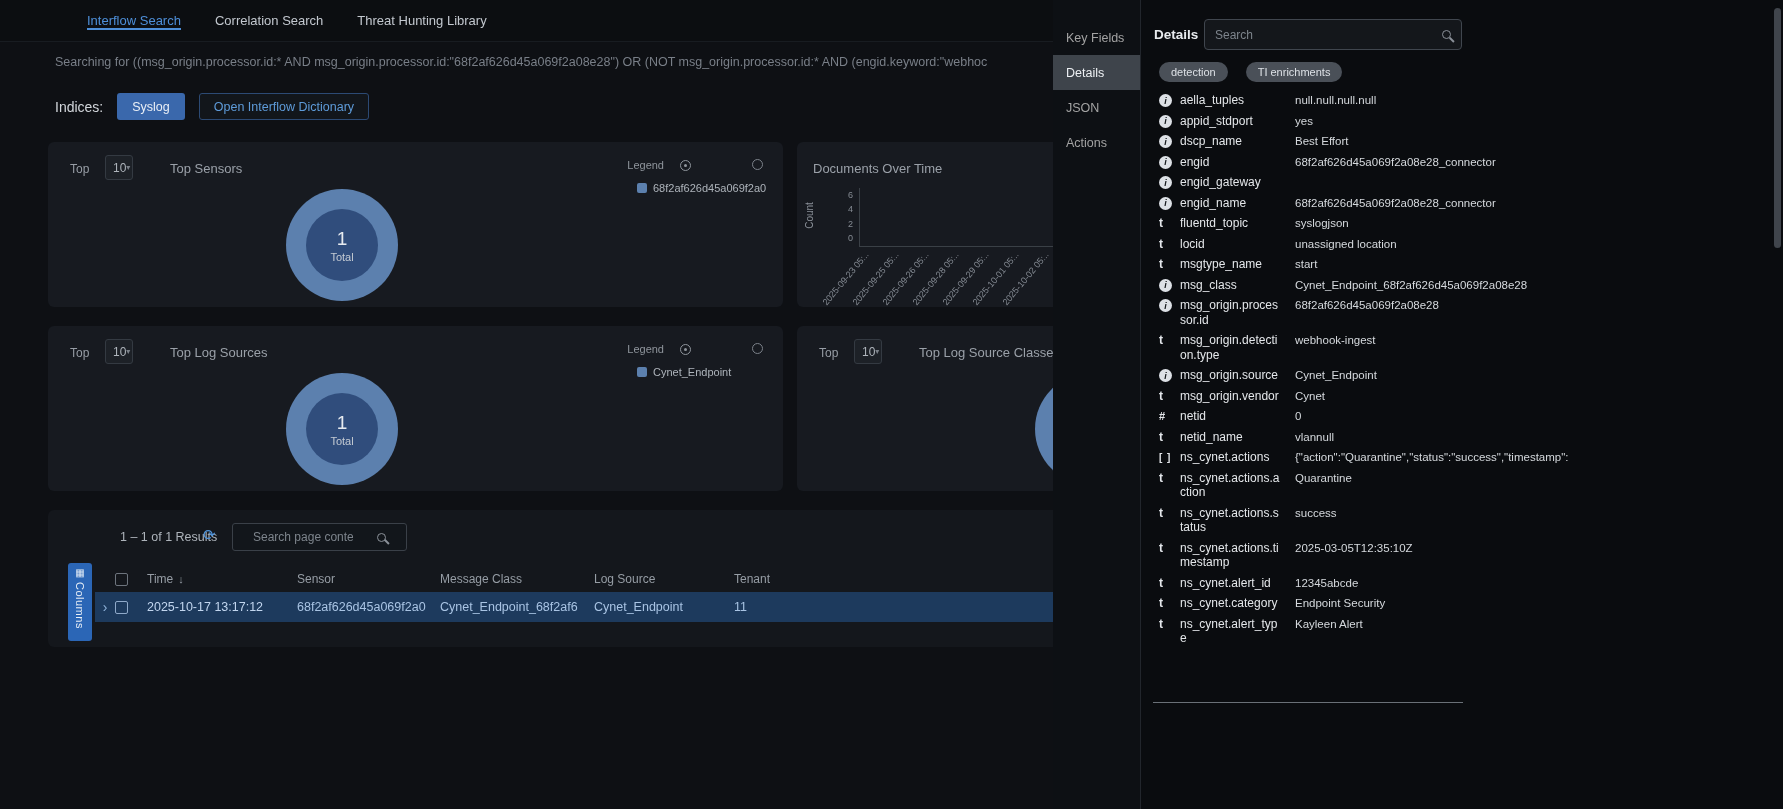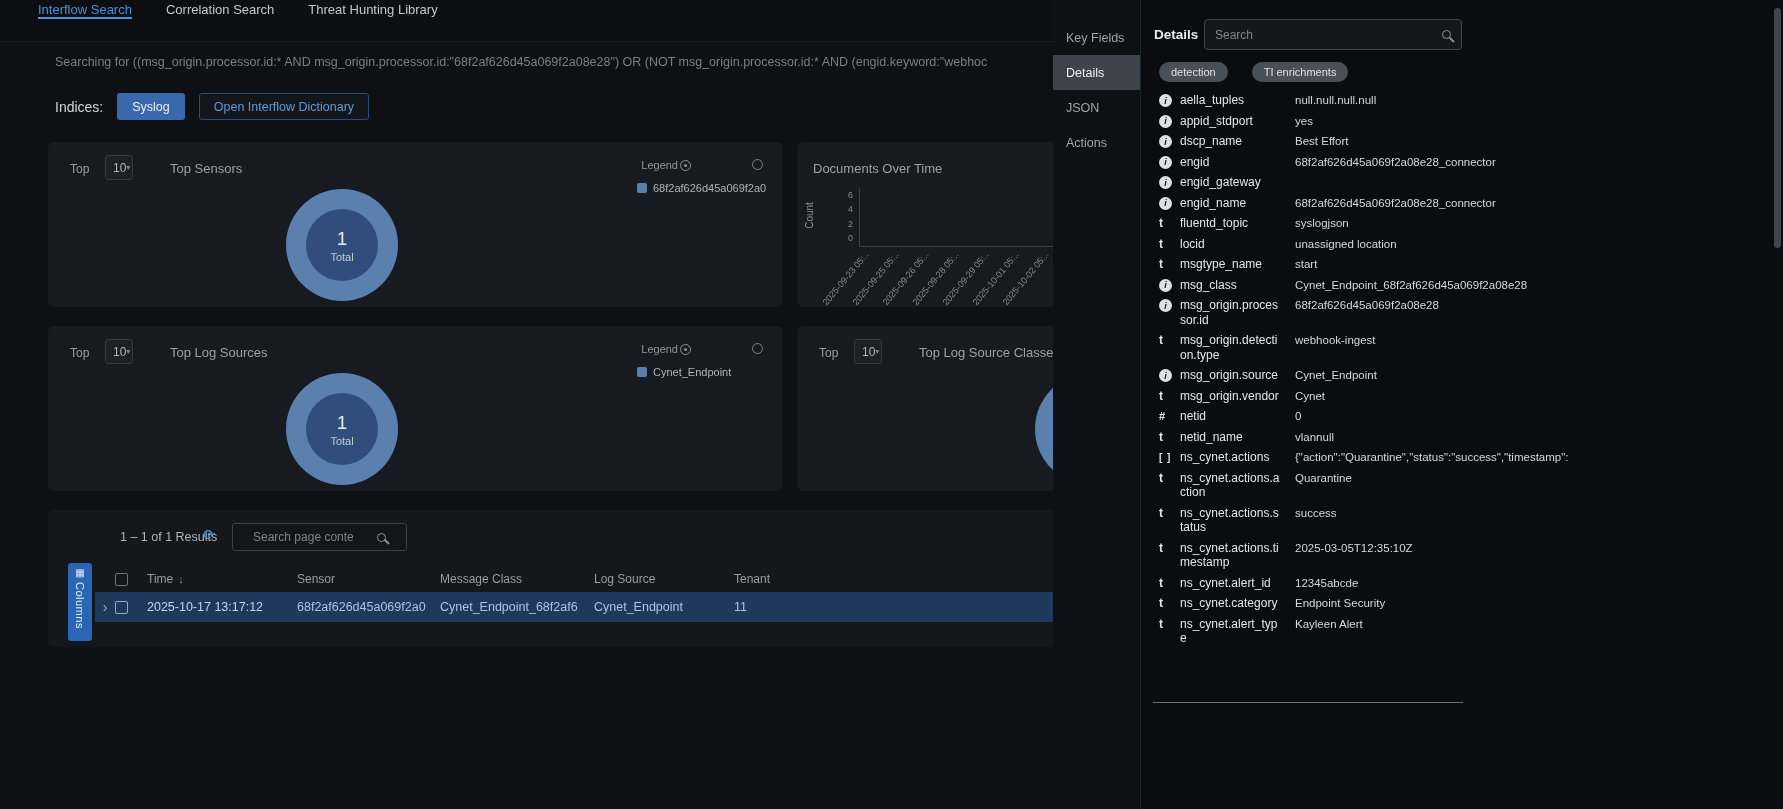"Interflow Search" .tabbar { align-items: flex-start -> center; padding-left: 38px -> 87px }
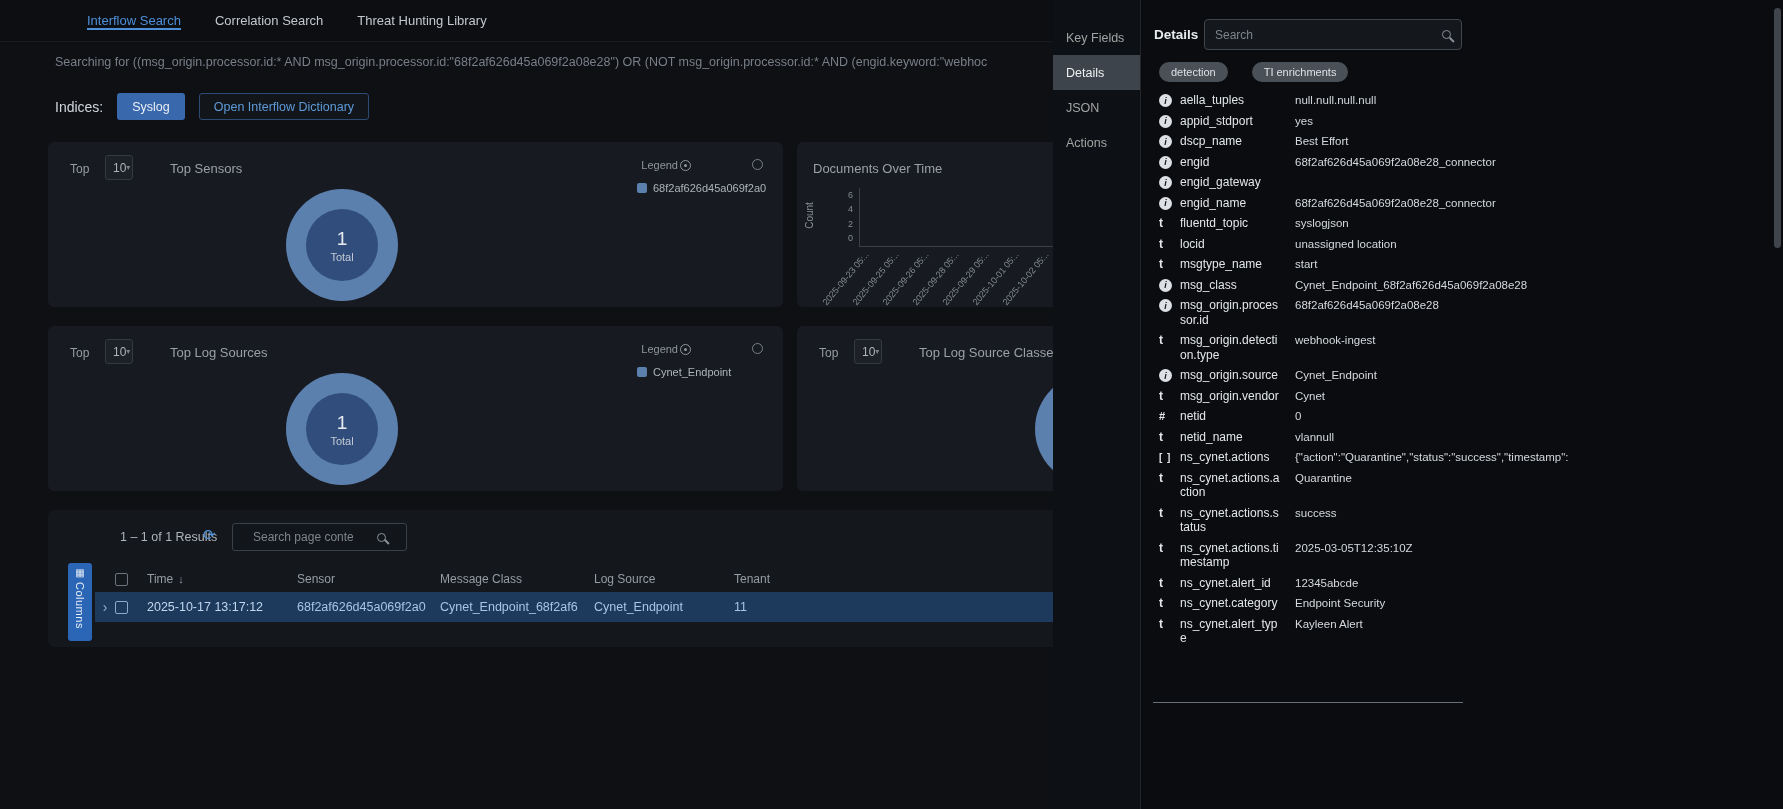"detection" .tags { gap: 24px -> 18px }
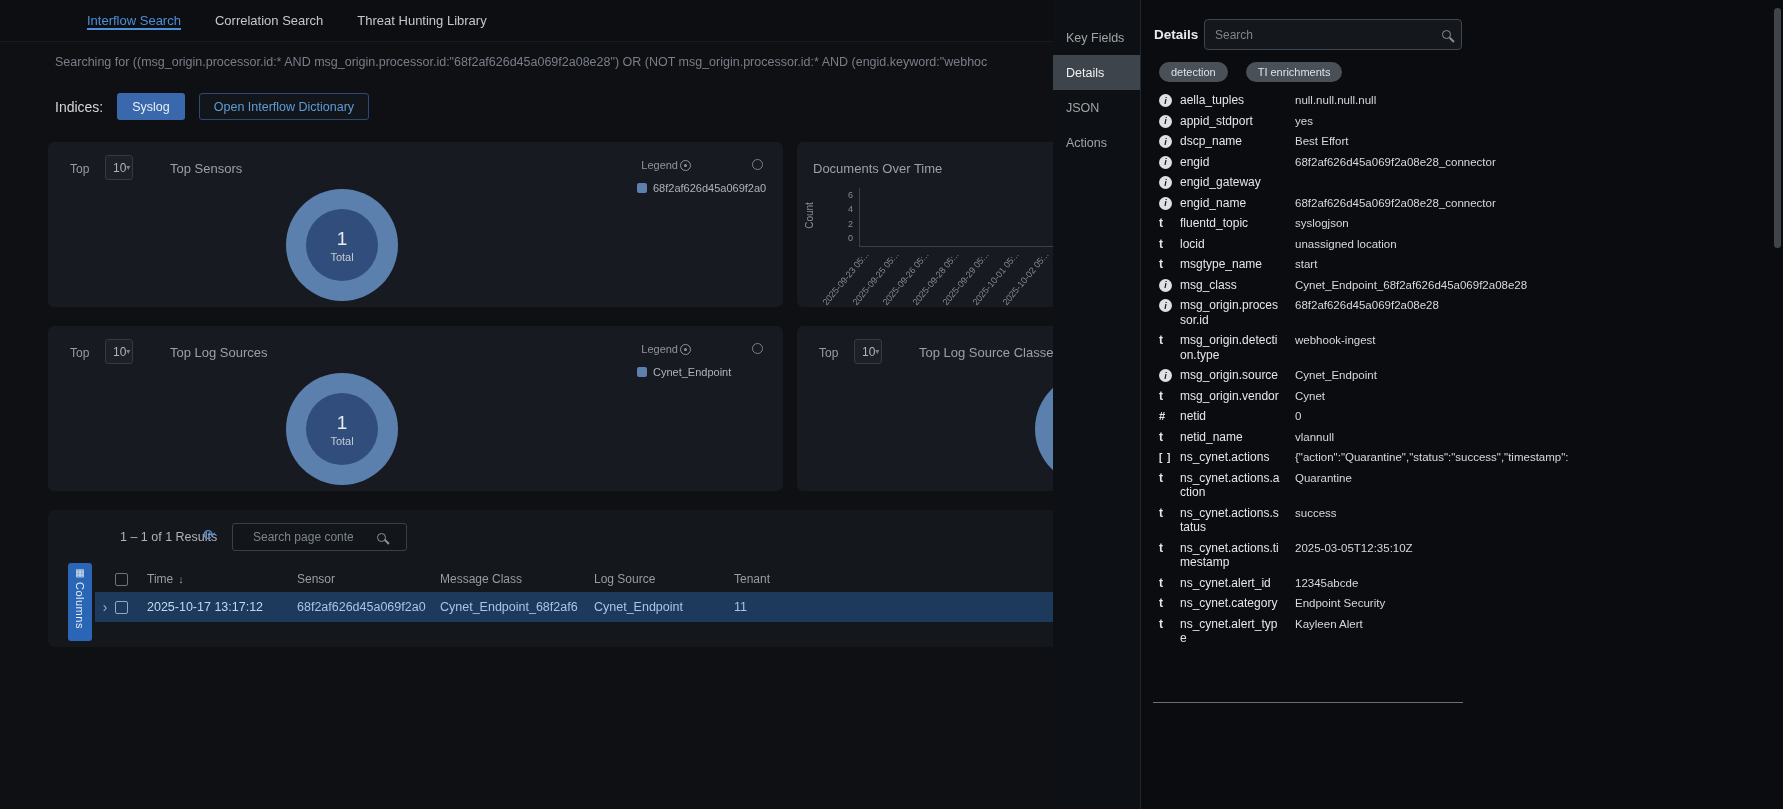"Legend" .legend-head { gap: 2px -> 16px }
